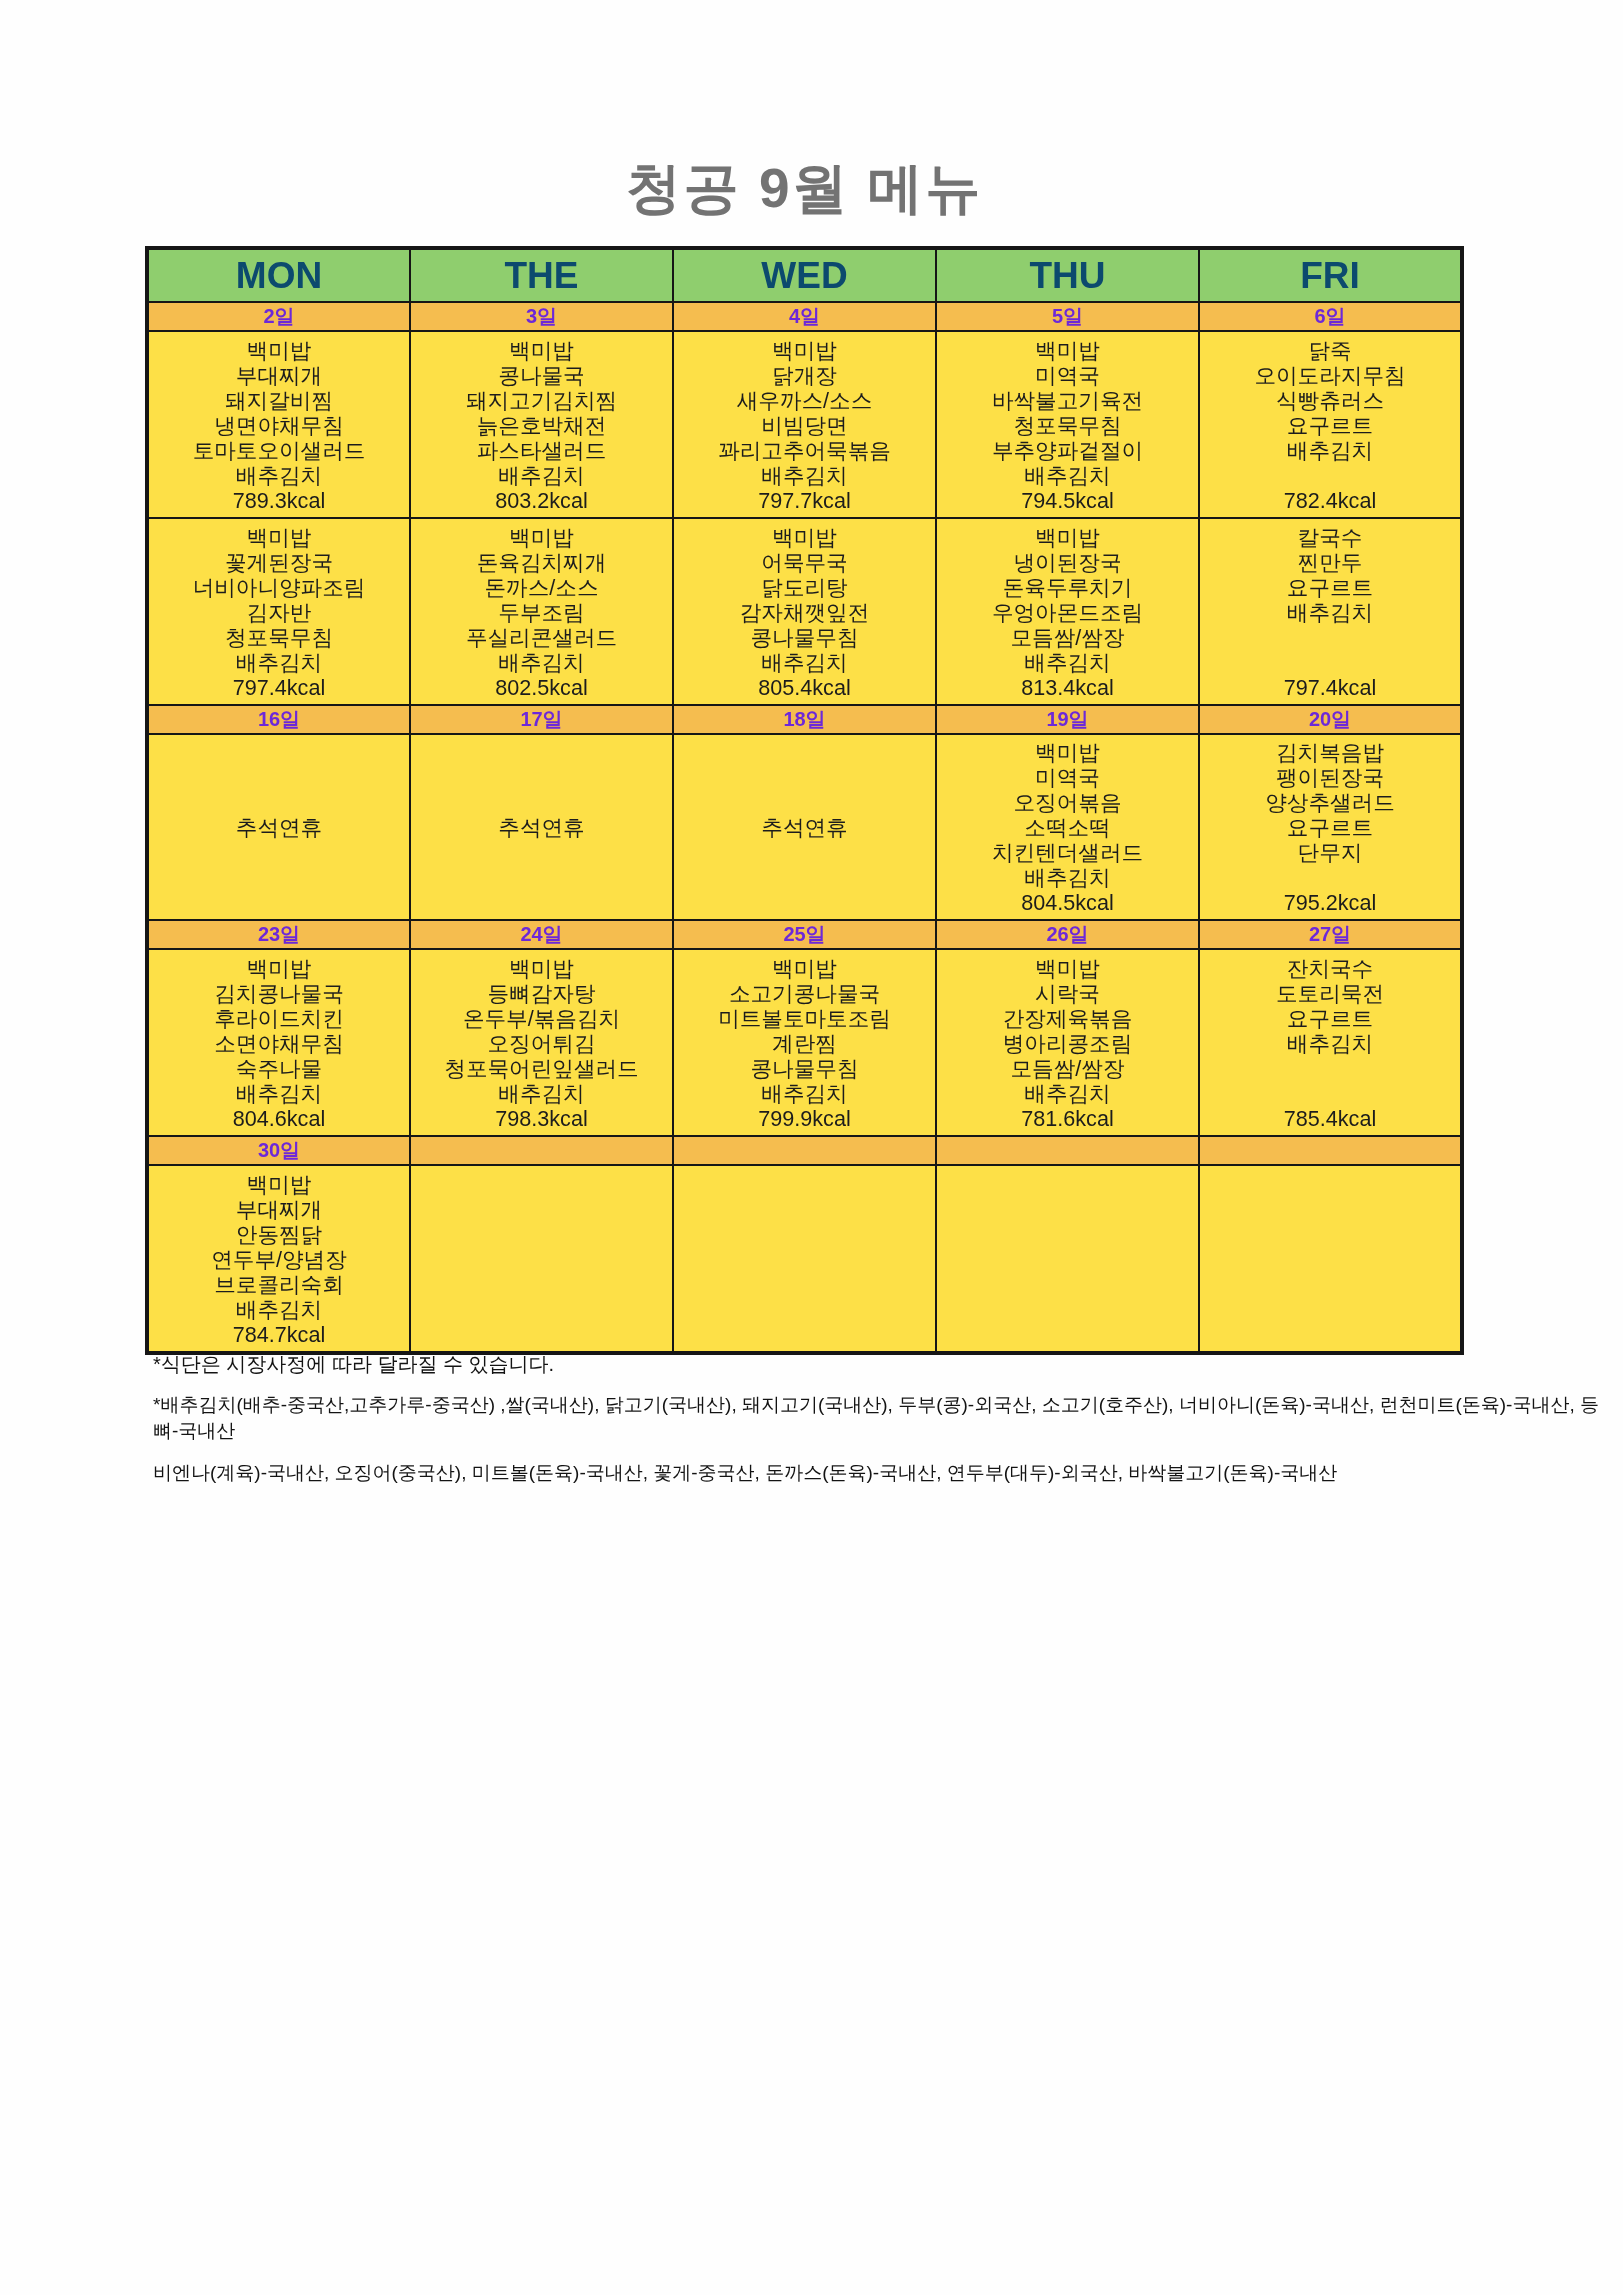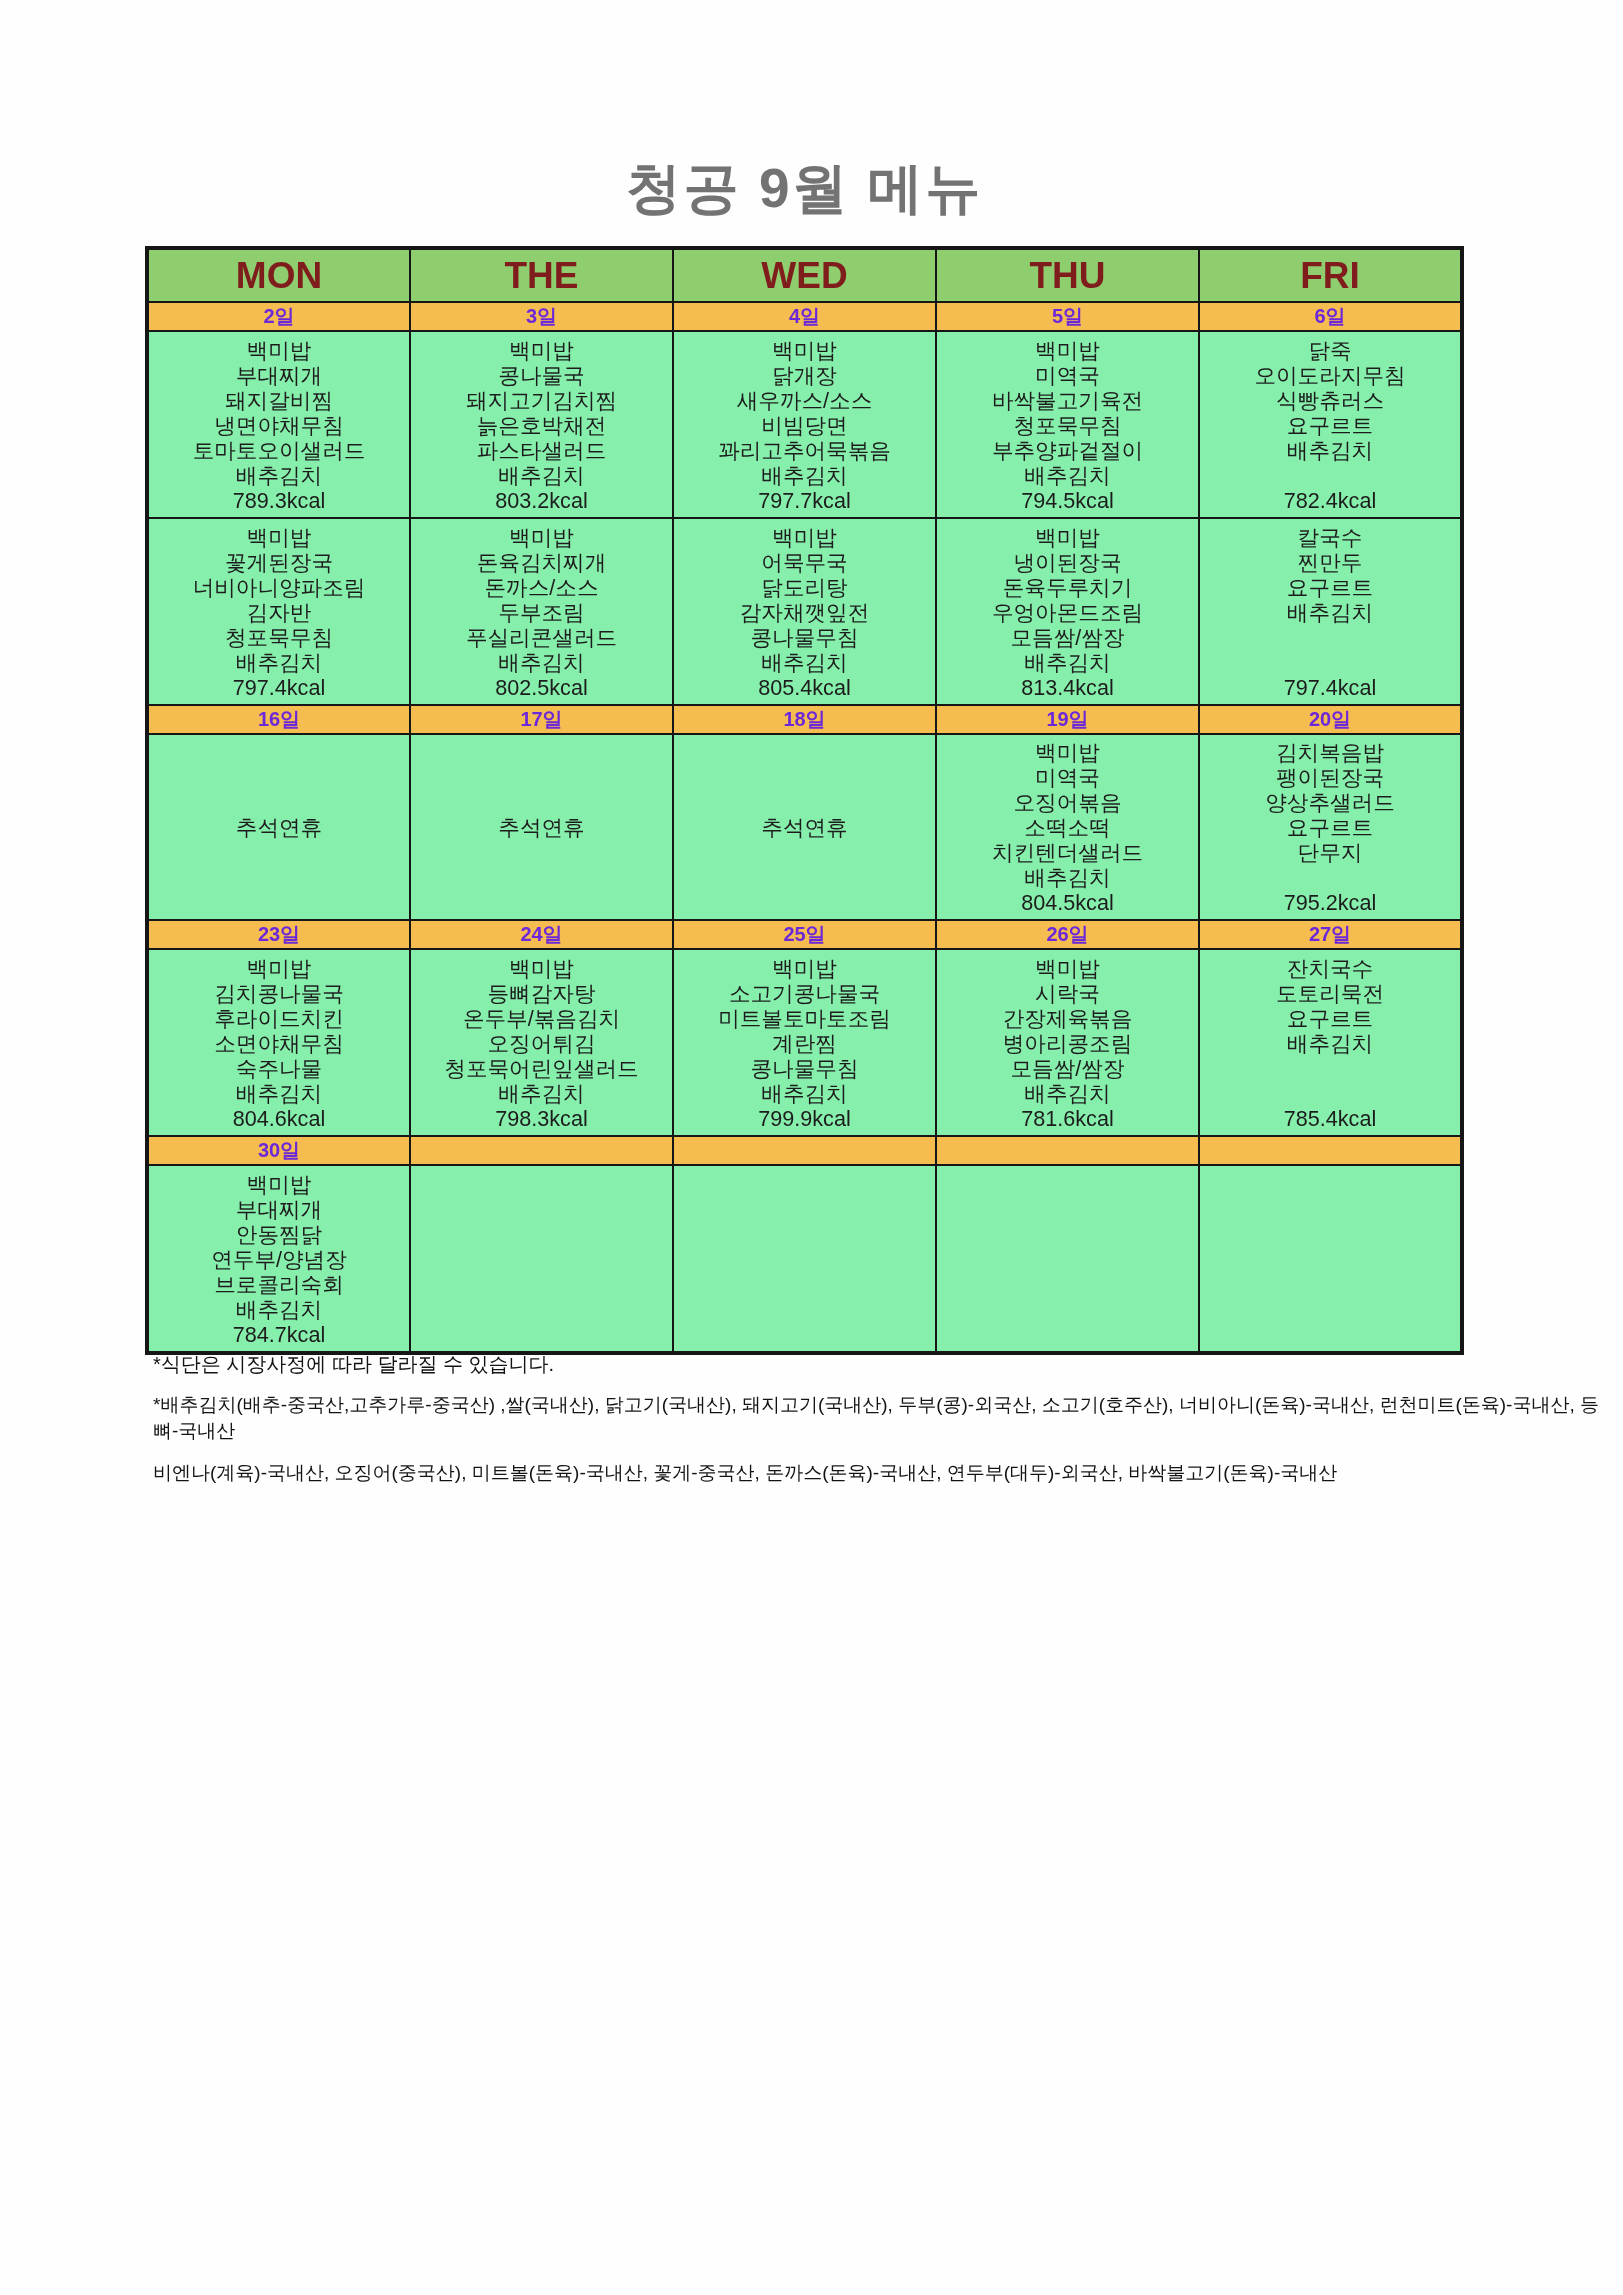"MON" th.day-header { color: #7f1d1d -> #0c4a6e }
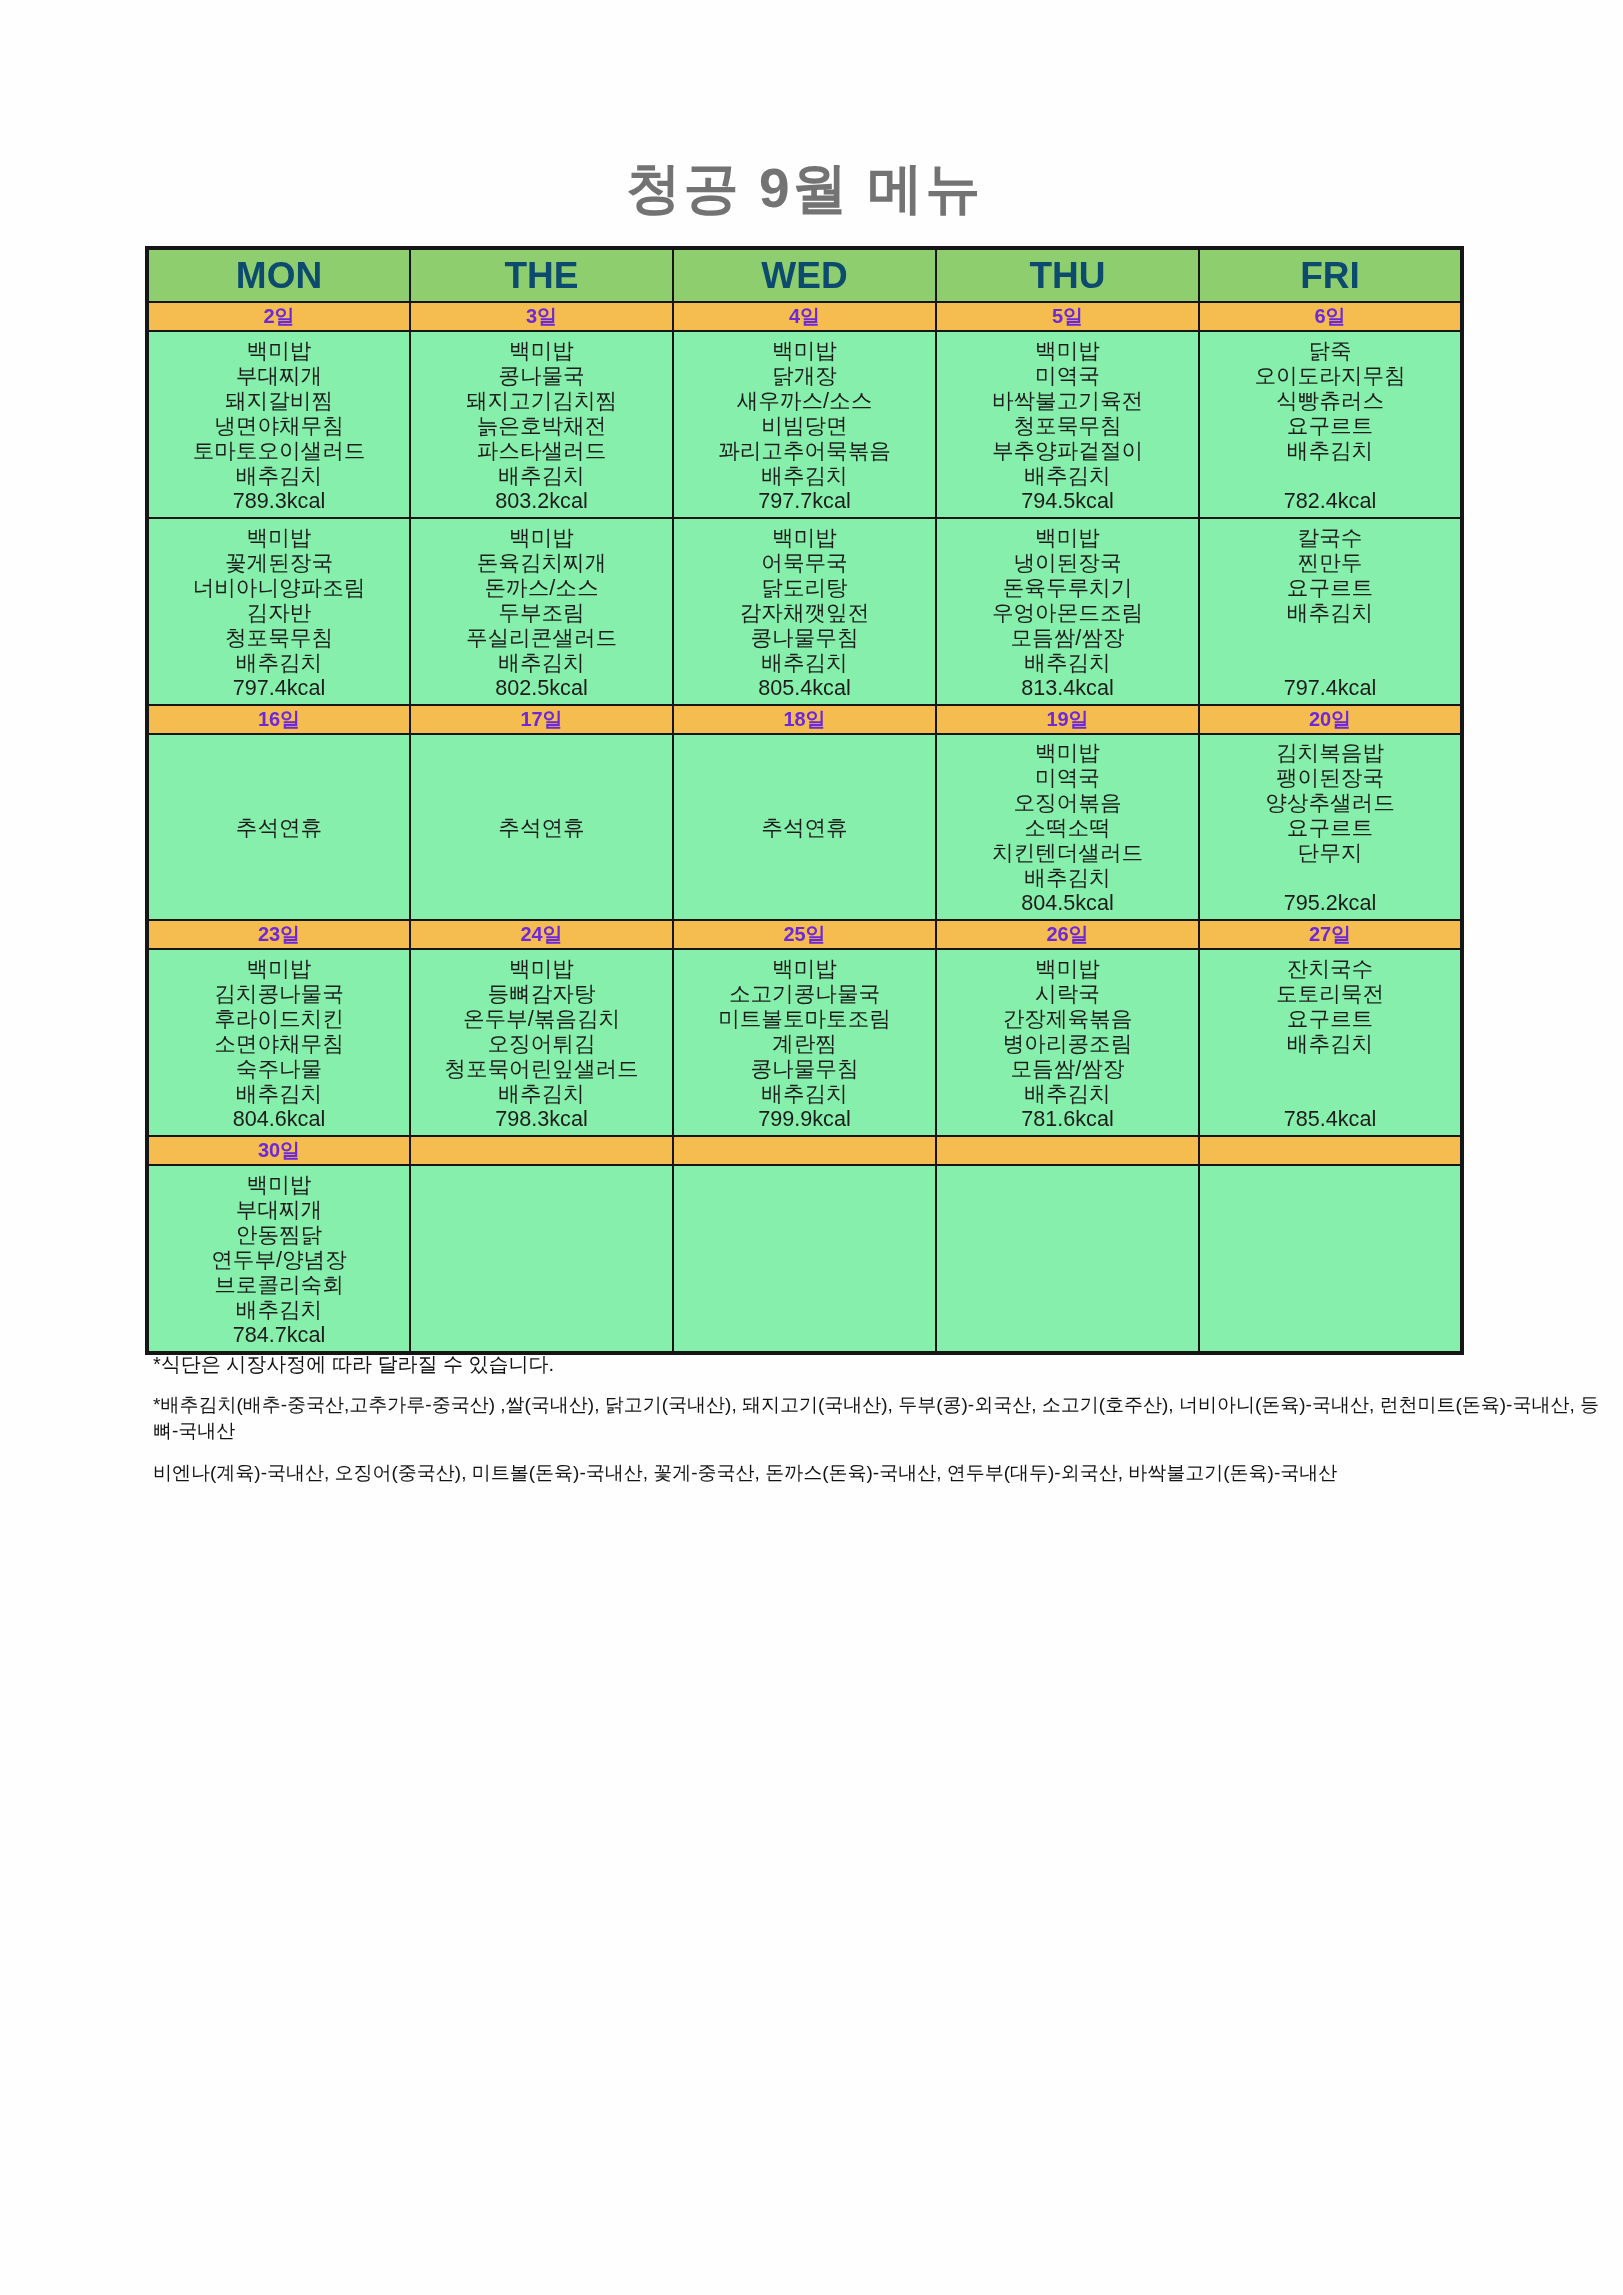"백미밥" tr.menu-row td { background: #86efac -> #fde047 }
